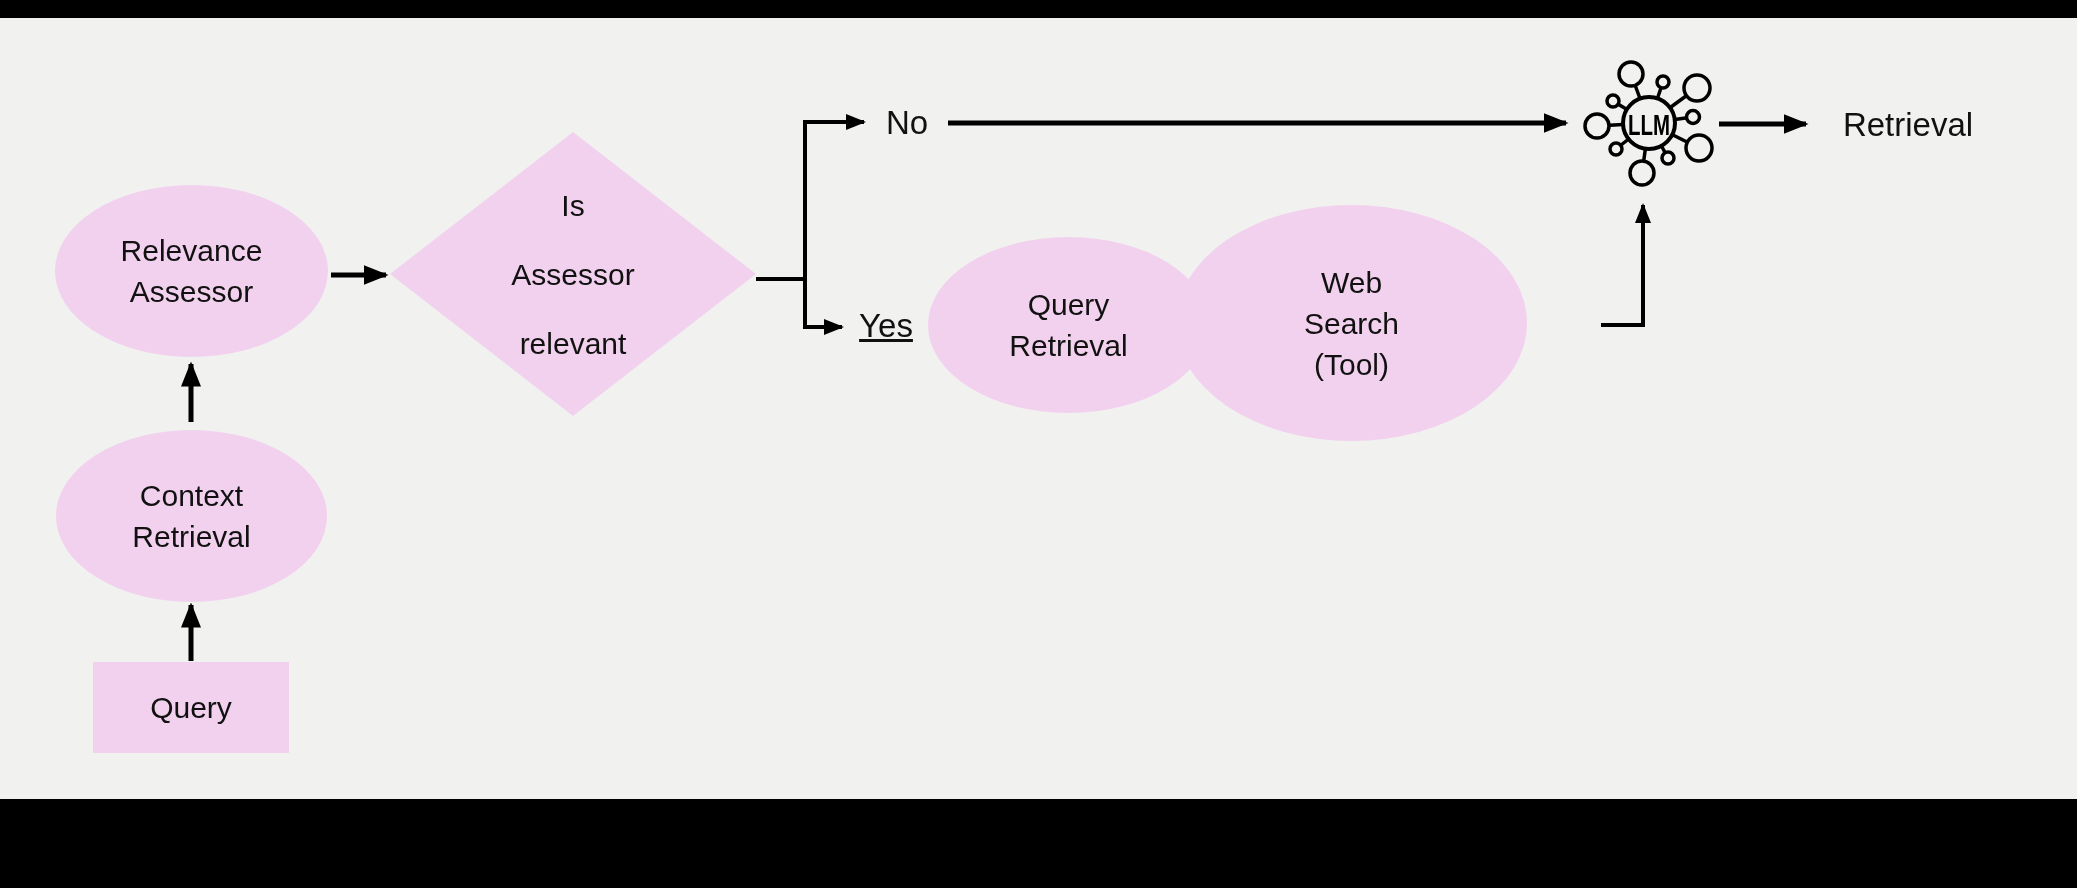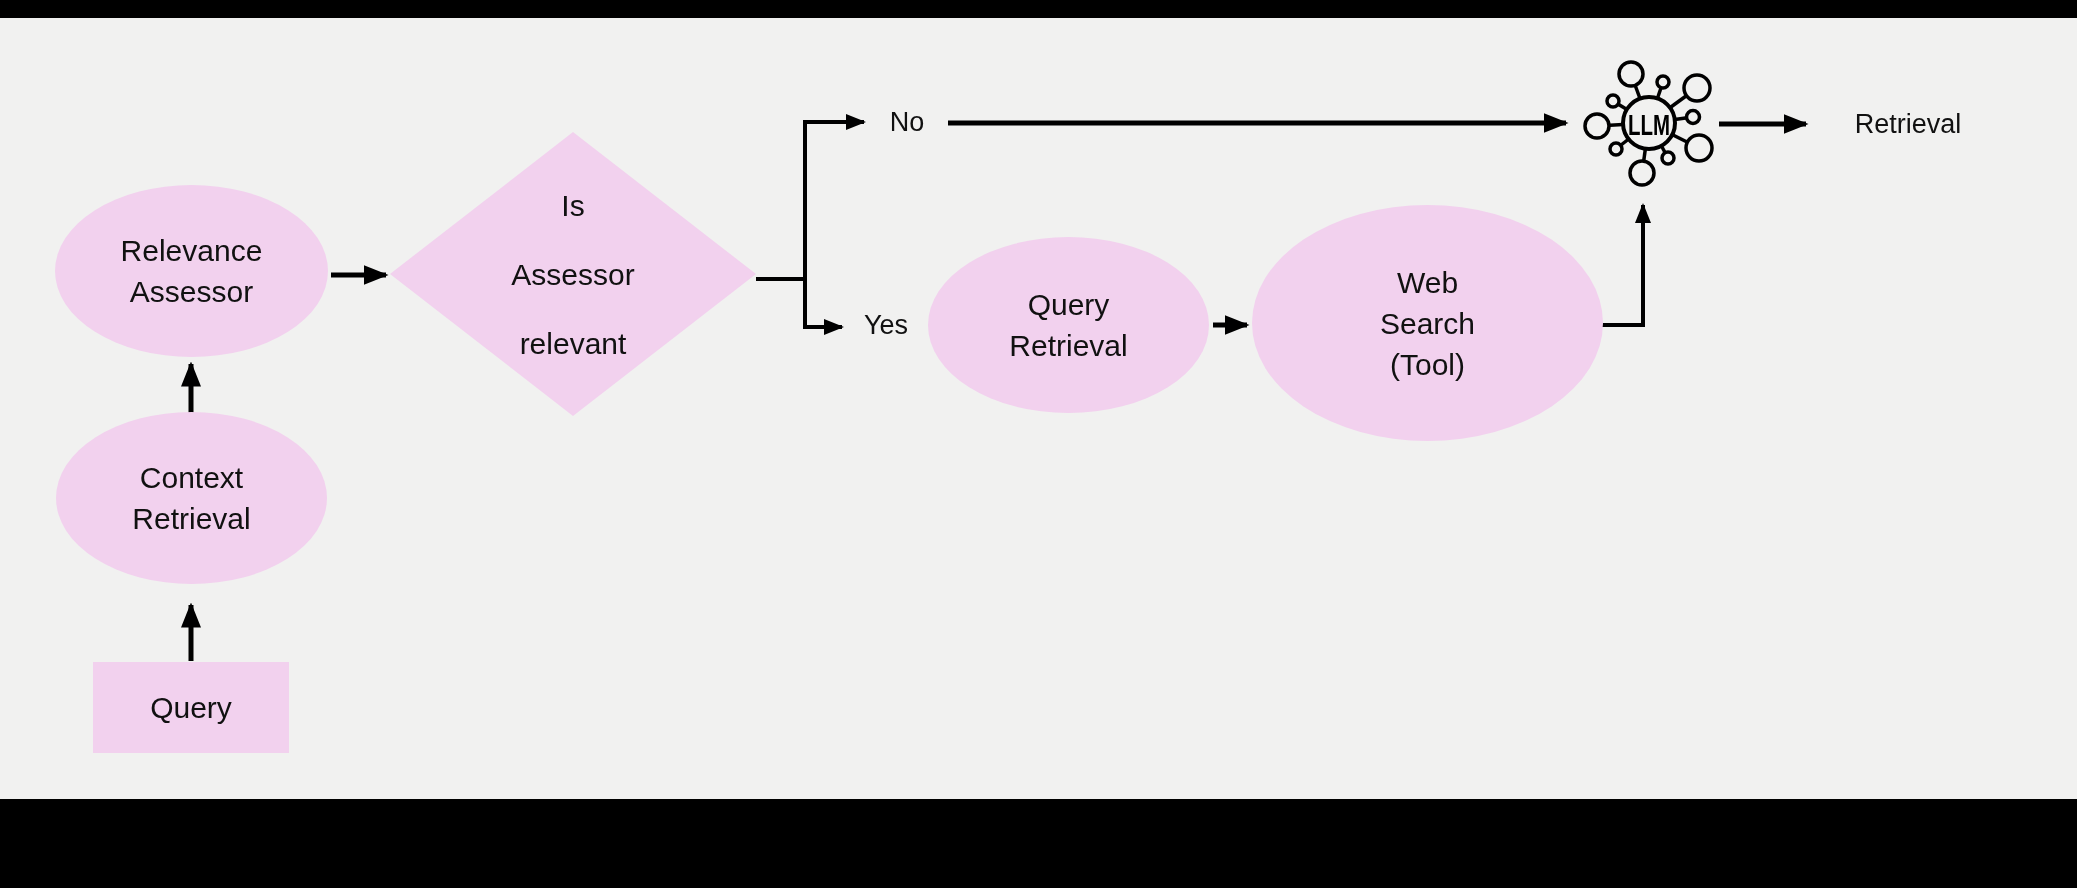"No" .edge-label { font-size: 27px -> 33px }
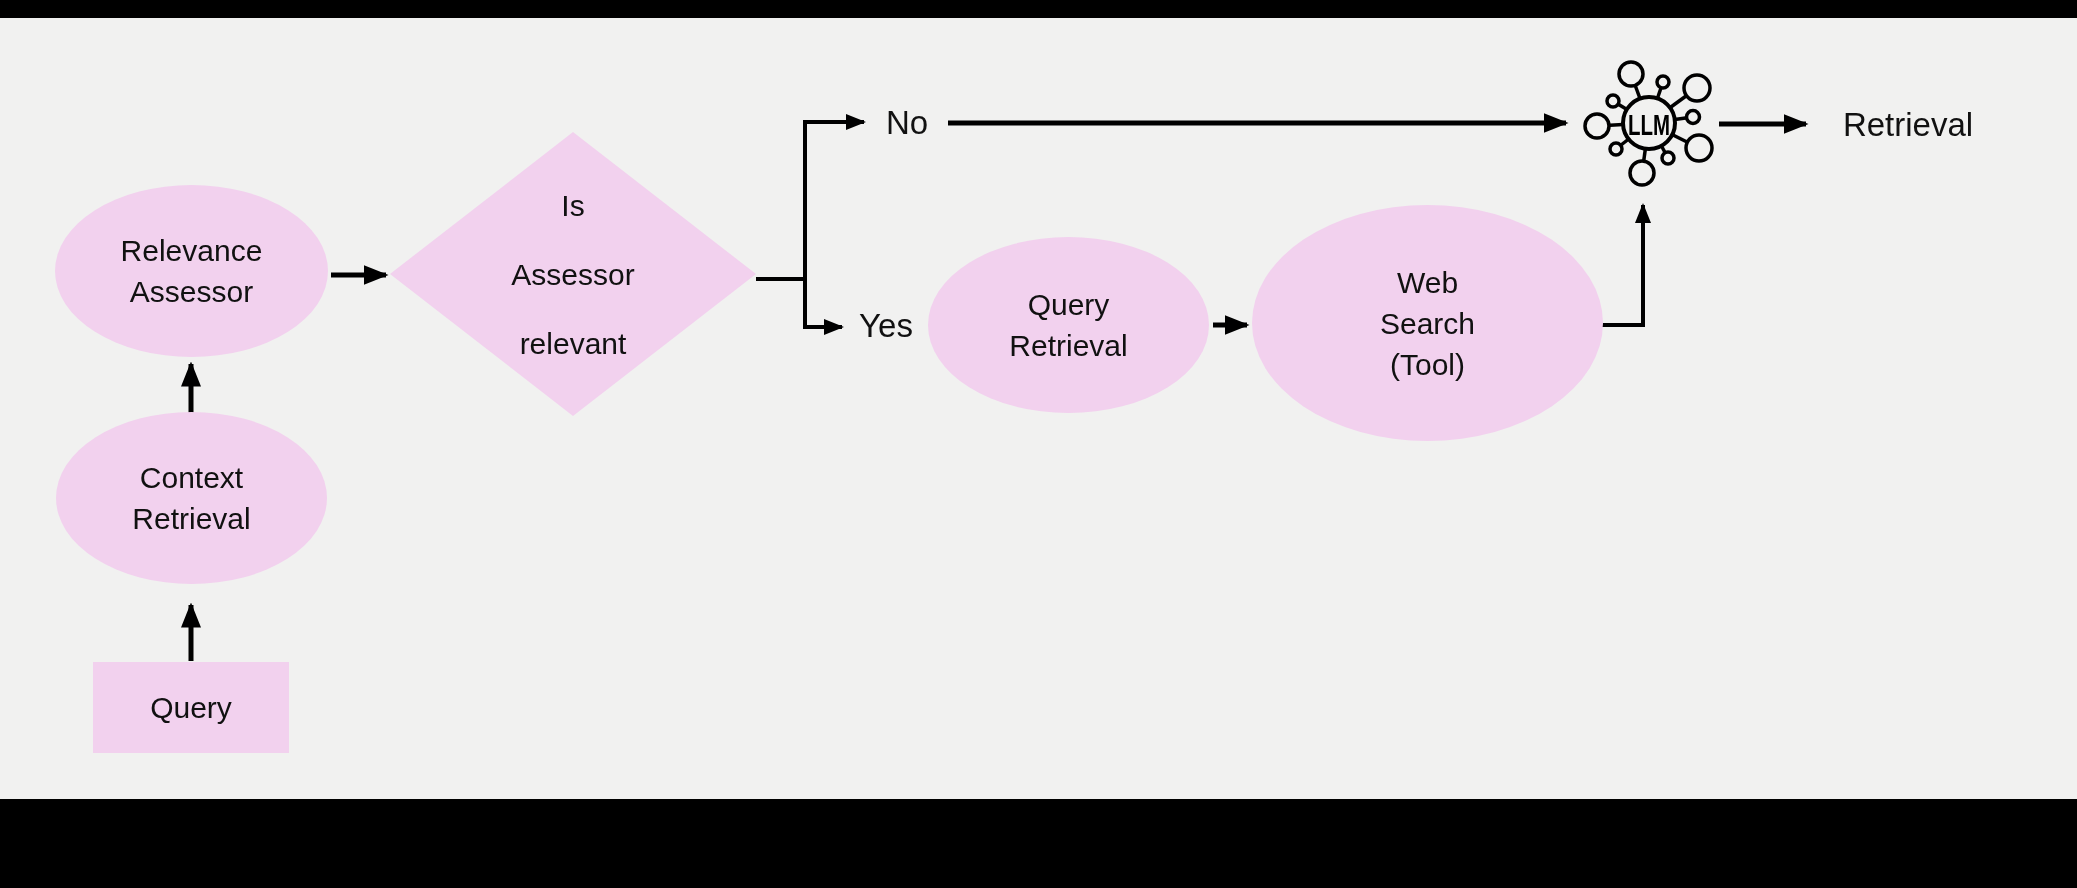"Web" div.node { left: 1252px -> 1176px }
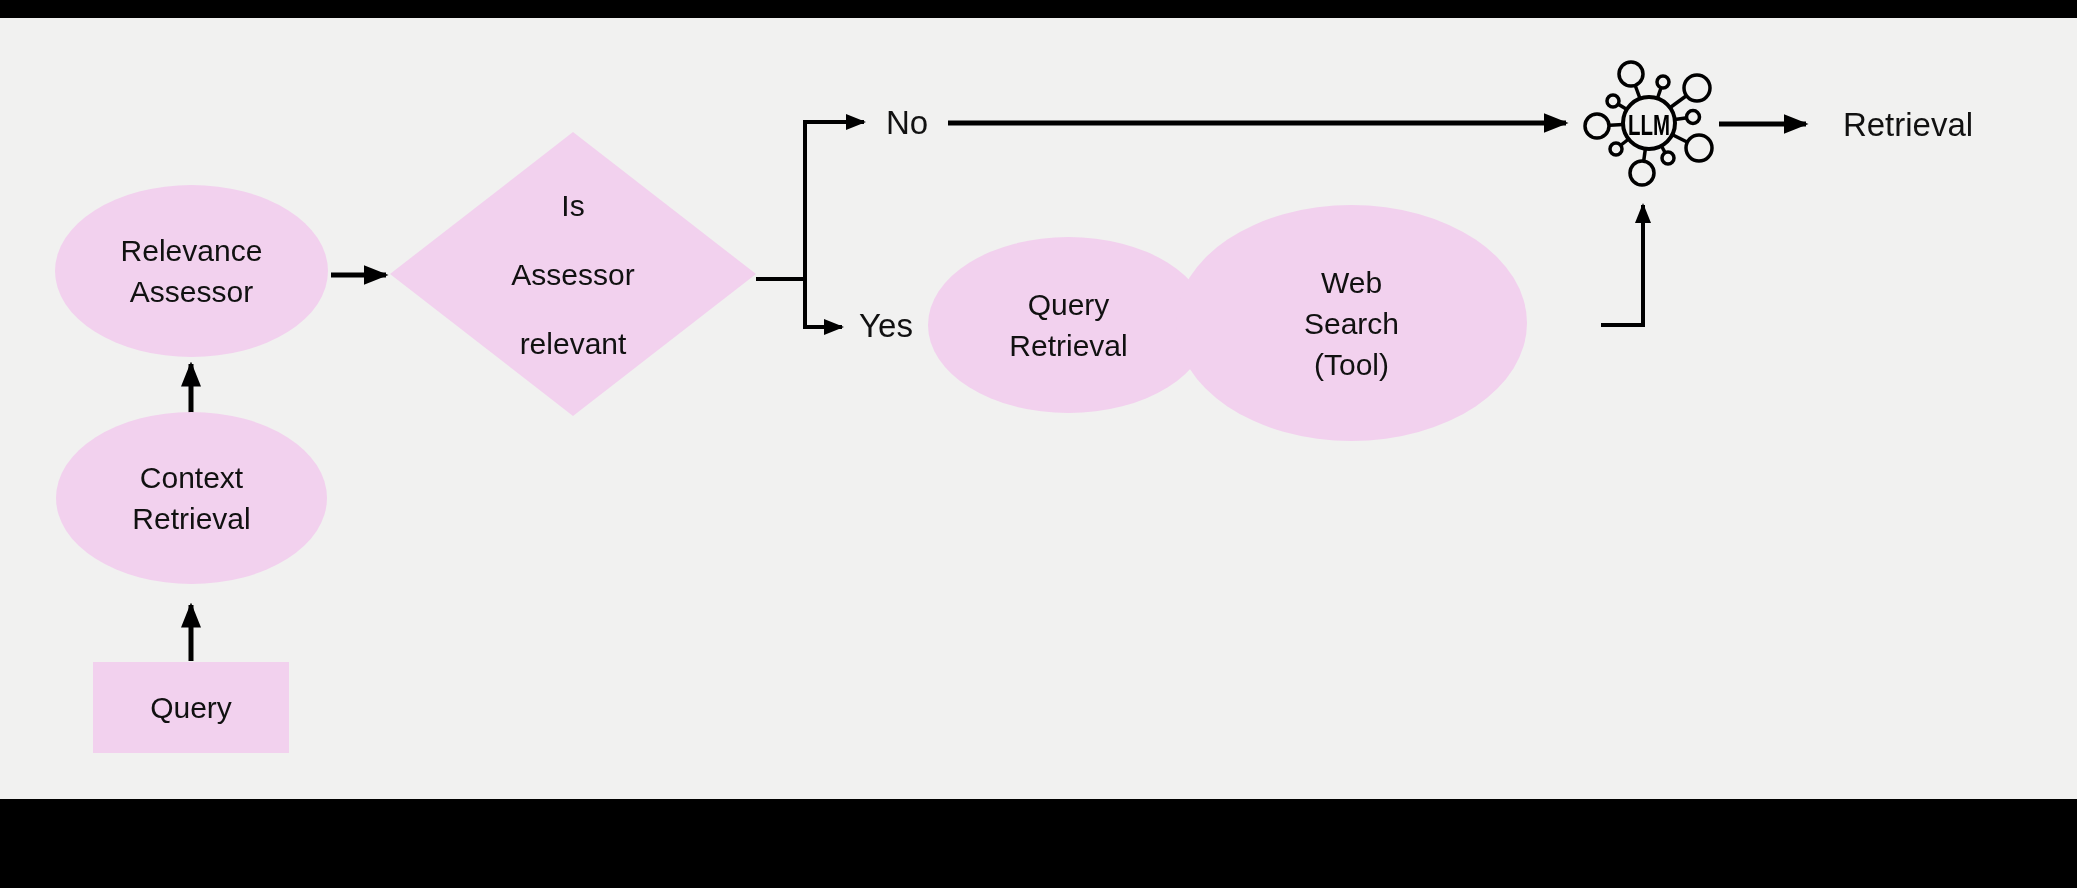"Yes" div.edge-label { text-decoration: none -> underline }
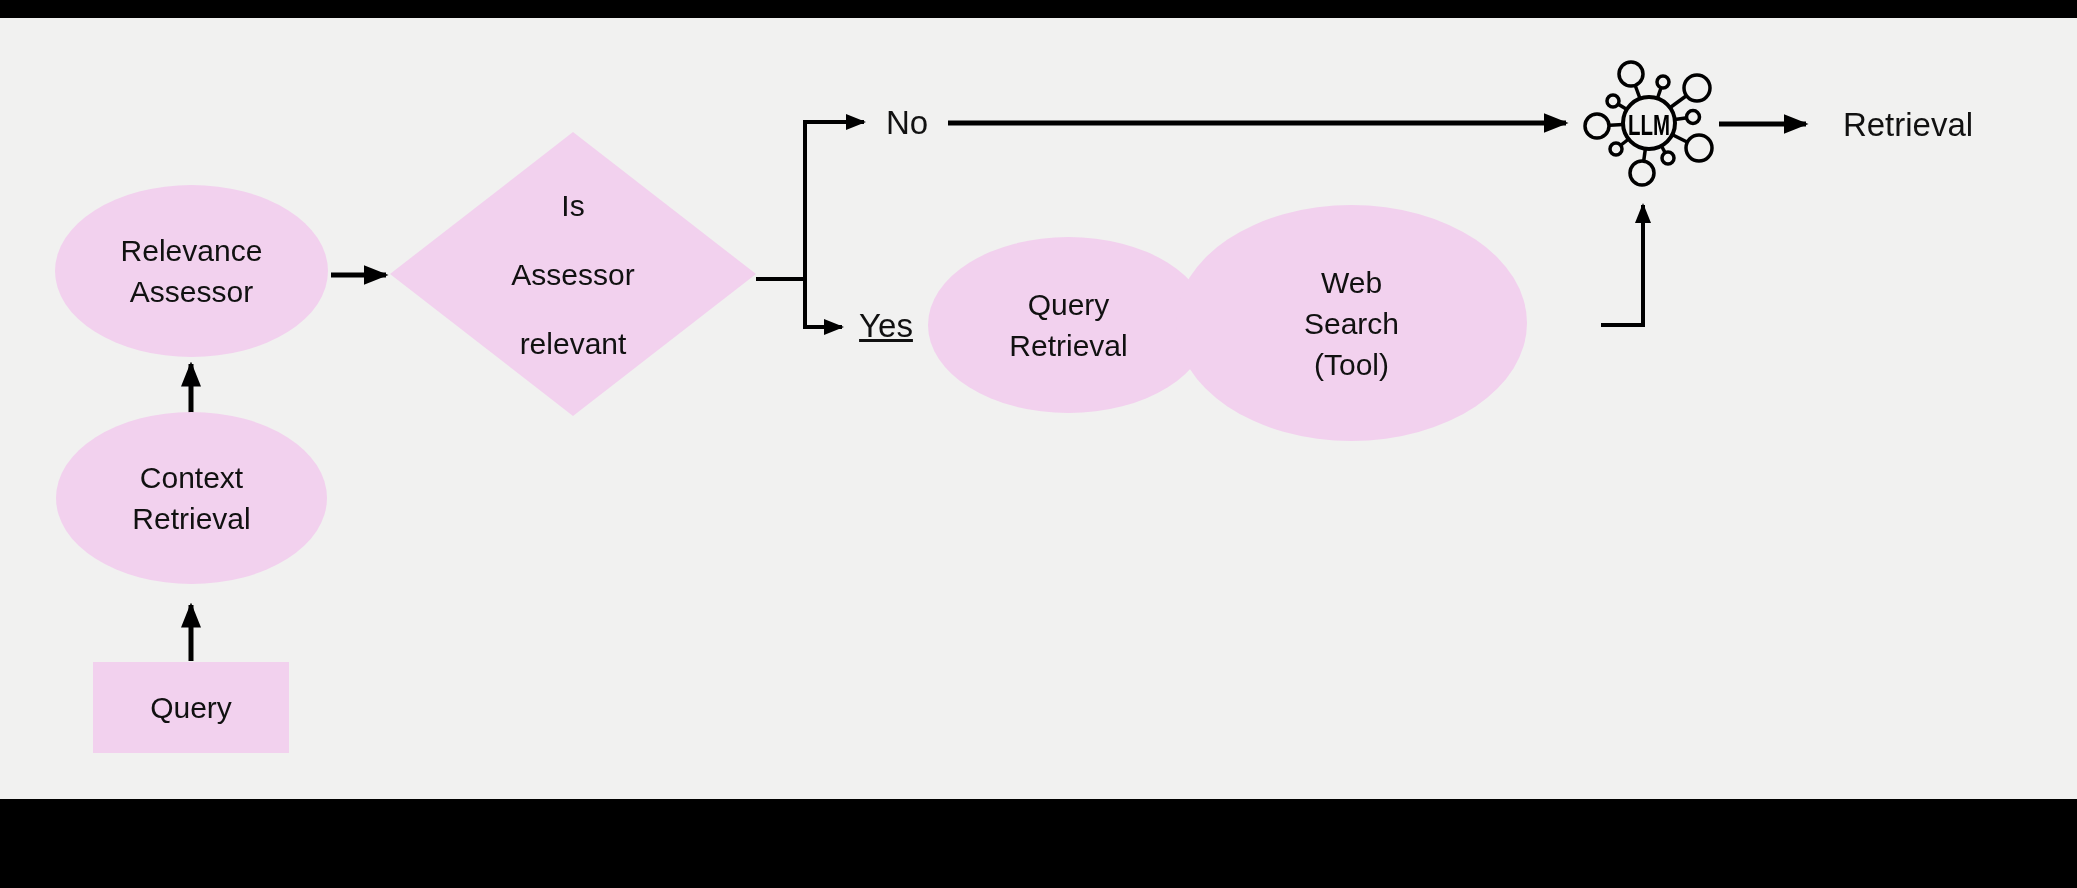"Context" div.node { top: 412px -> 430px }
